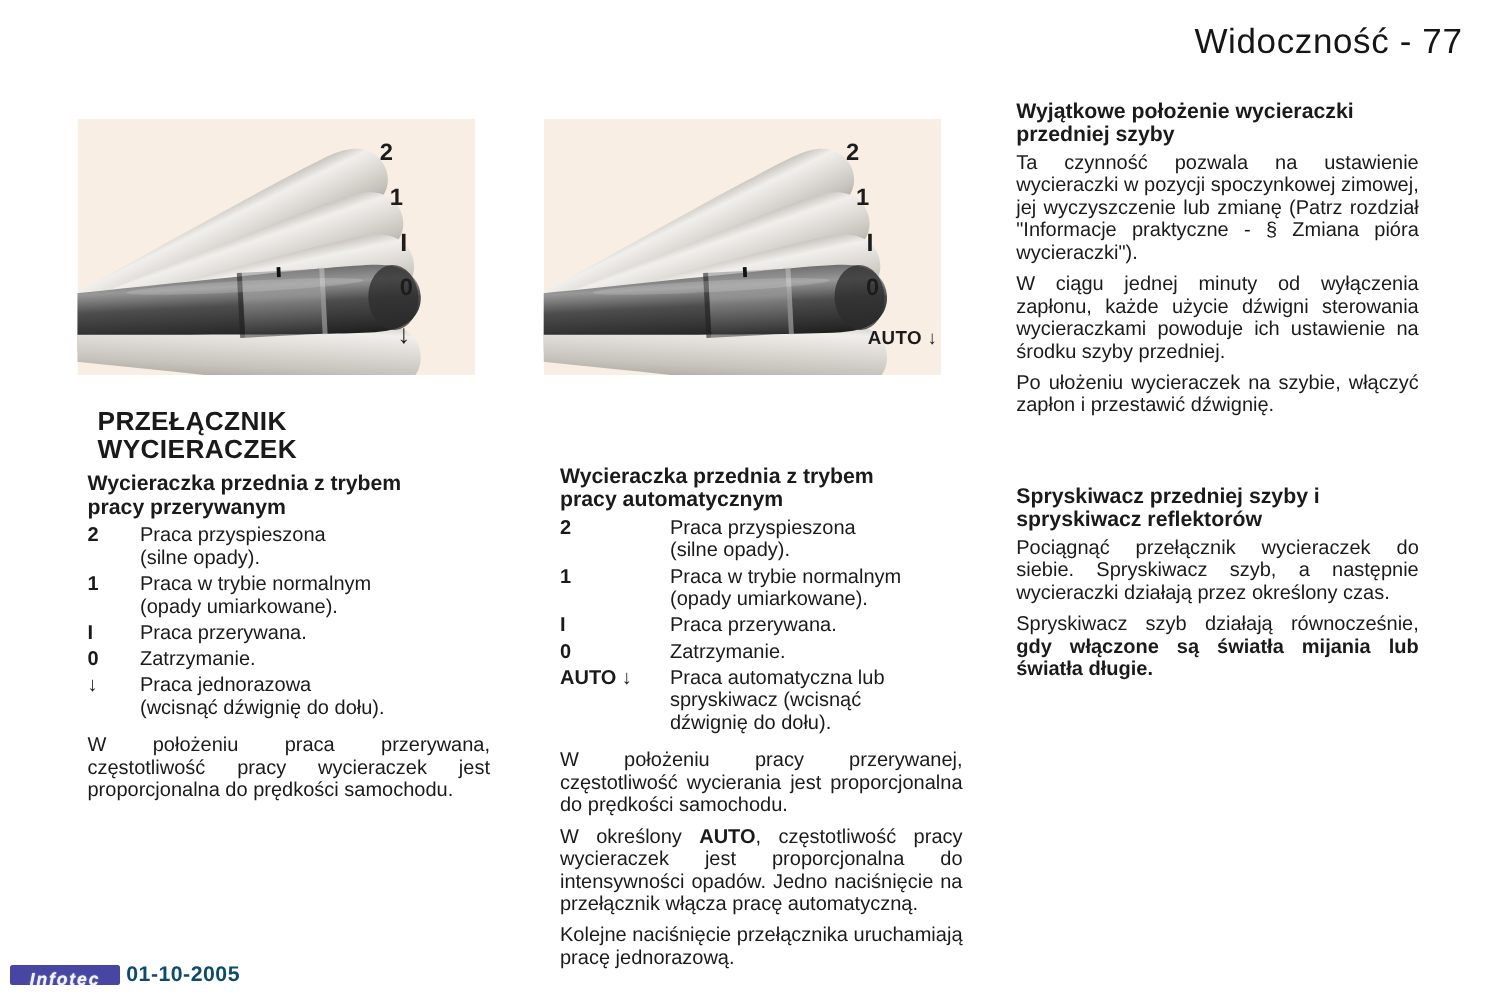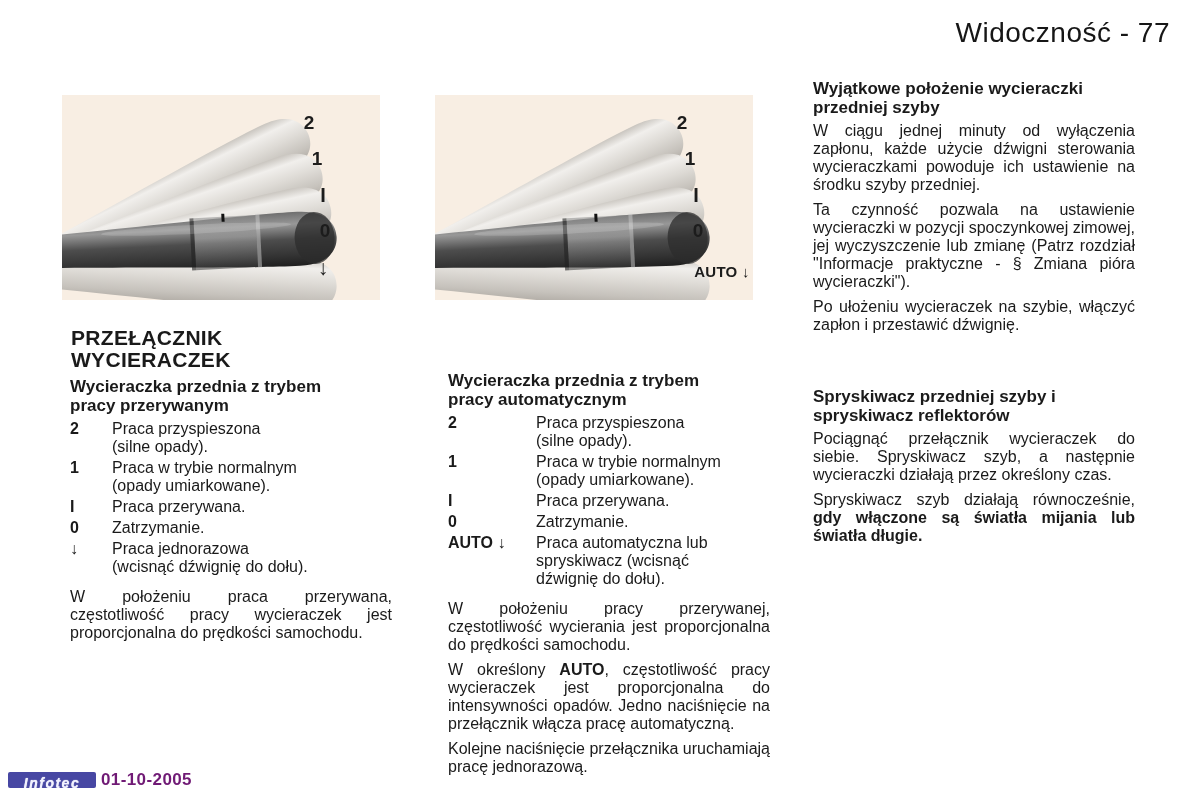"W ciągu jednej minuty od" p.body { order: before "Ta czynność pozwala na ustawienie" -> after "Ta czynność pozwala na ustawienie" }
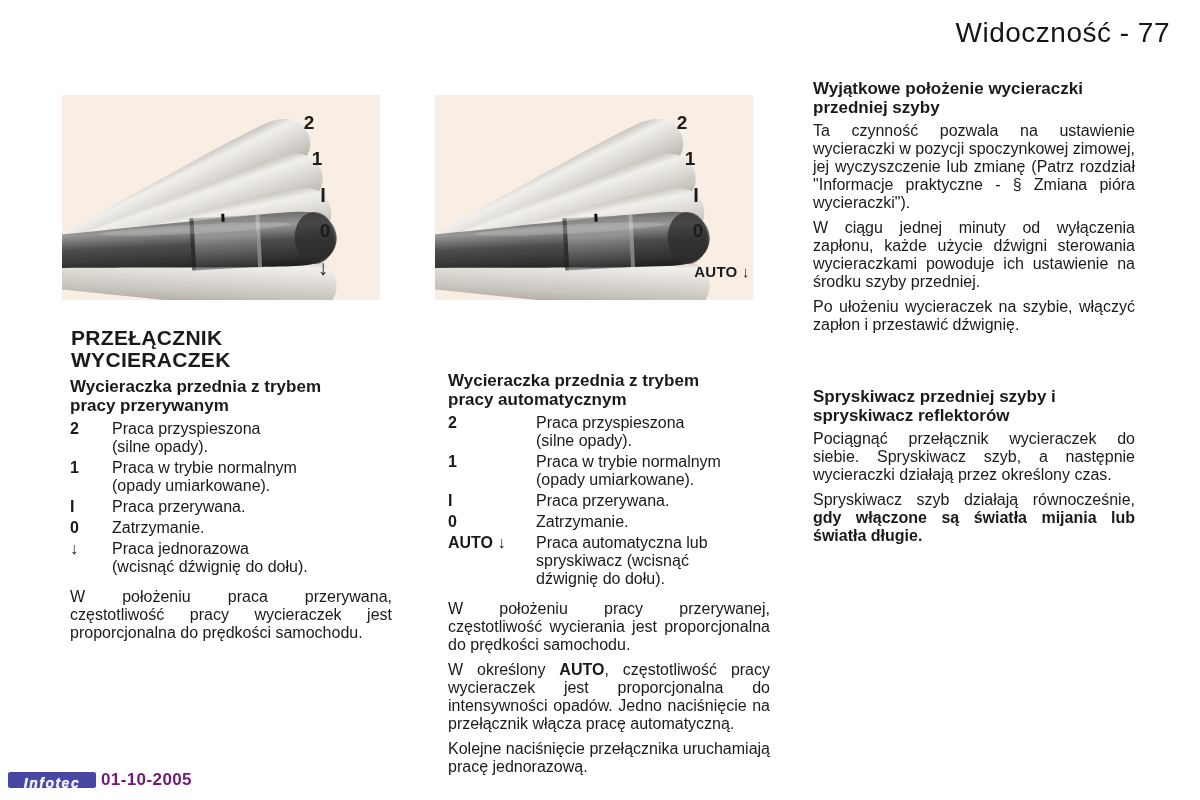"PRZEŁĄCZNIK WYCIERACZEK" h1.sec-title { margin: 0 0 7px 1px -> 0 0 7px 8px }
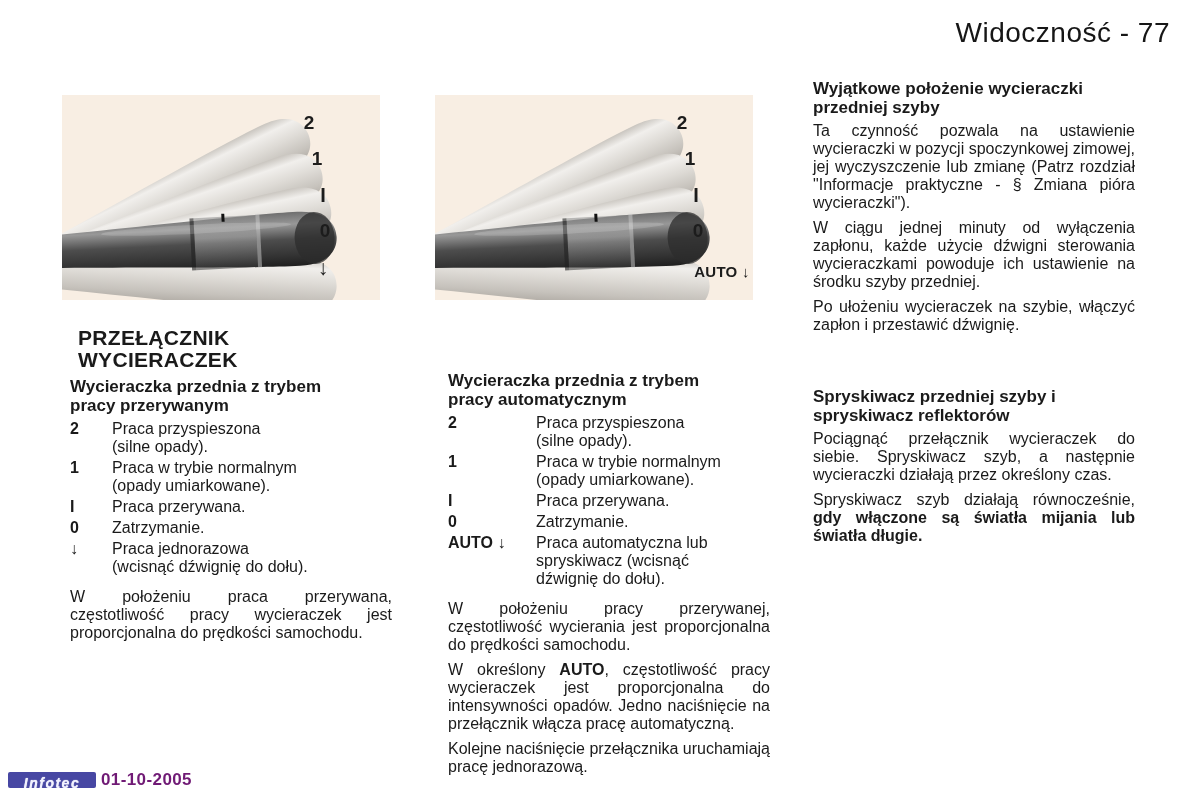"01-10-2005" .footer .date { color: #701a75 -> #0c4a6e }
